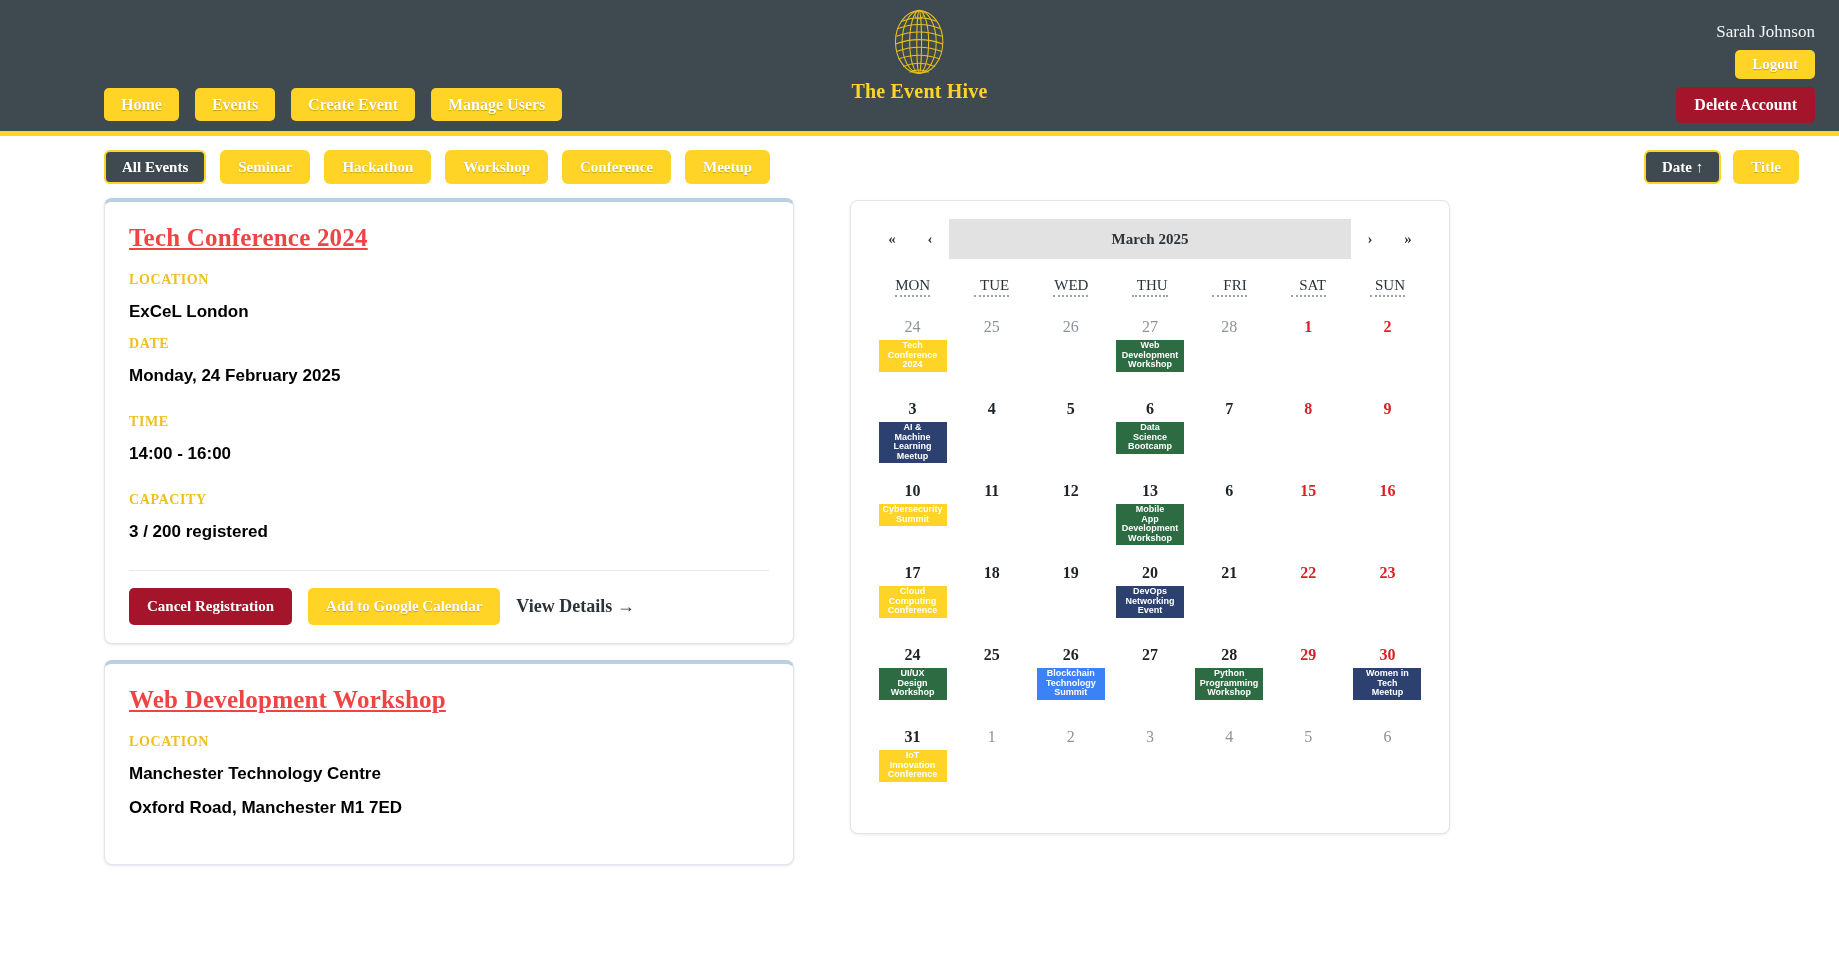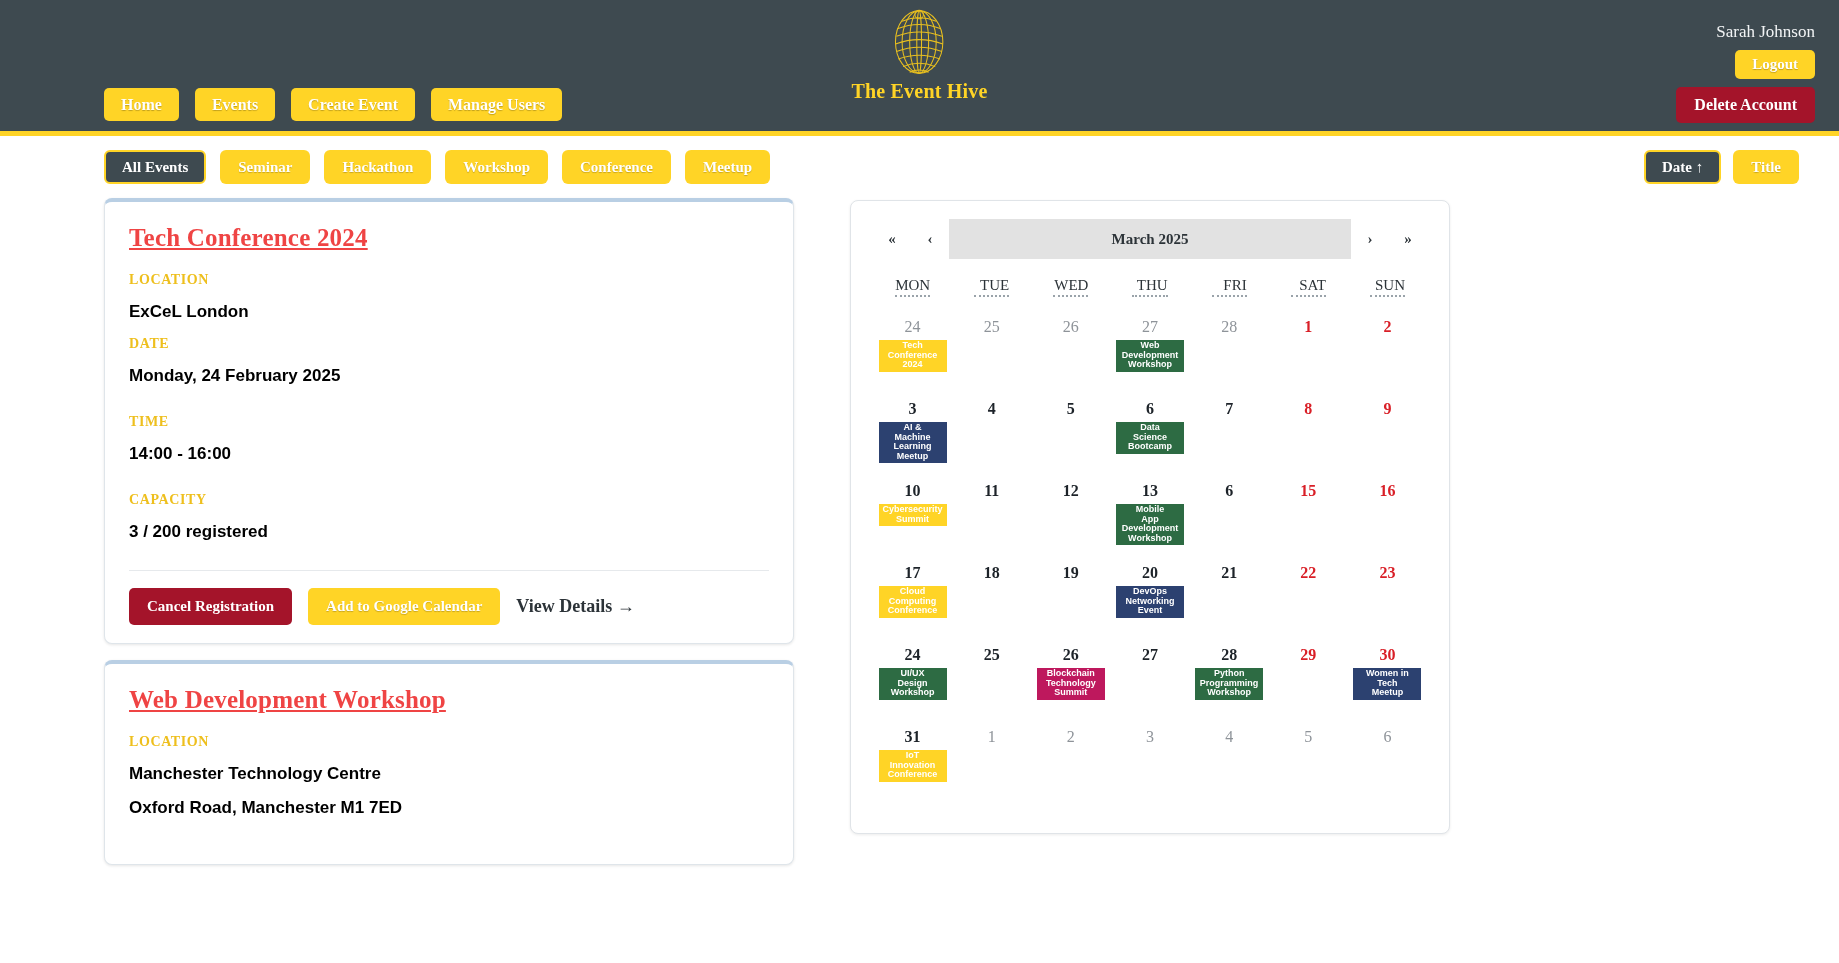"Blockchain" div.cal-event { background: #be185d -> #3b82f6 }
